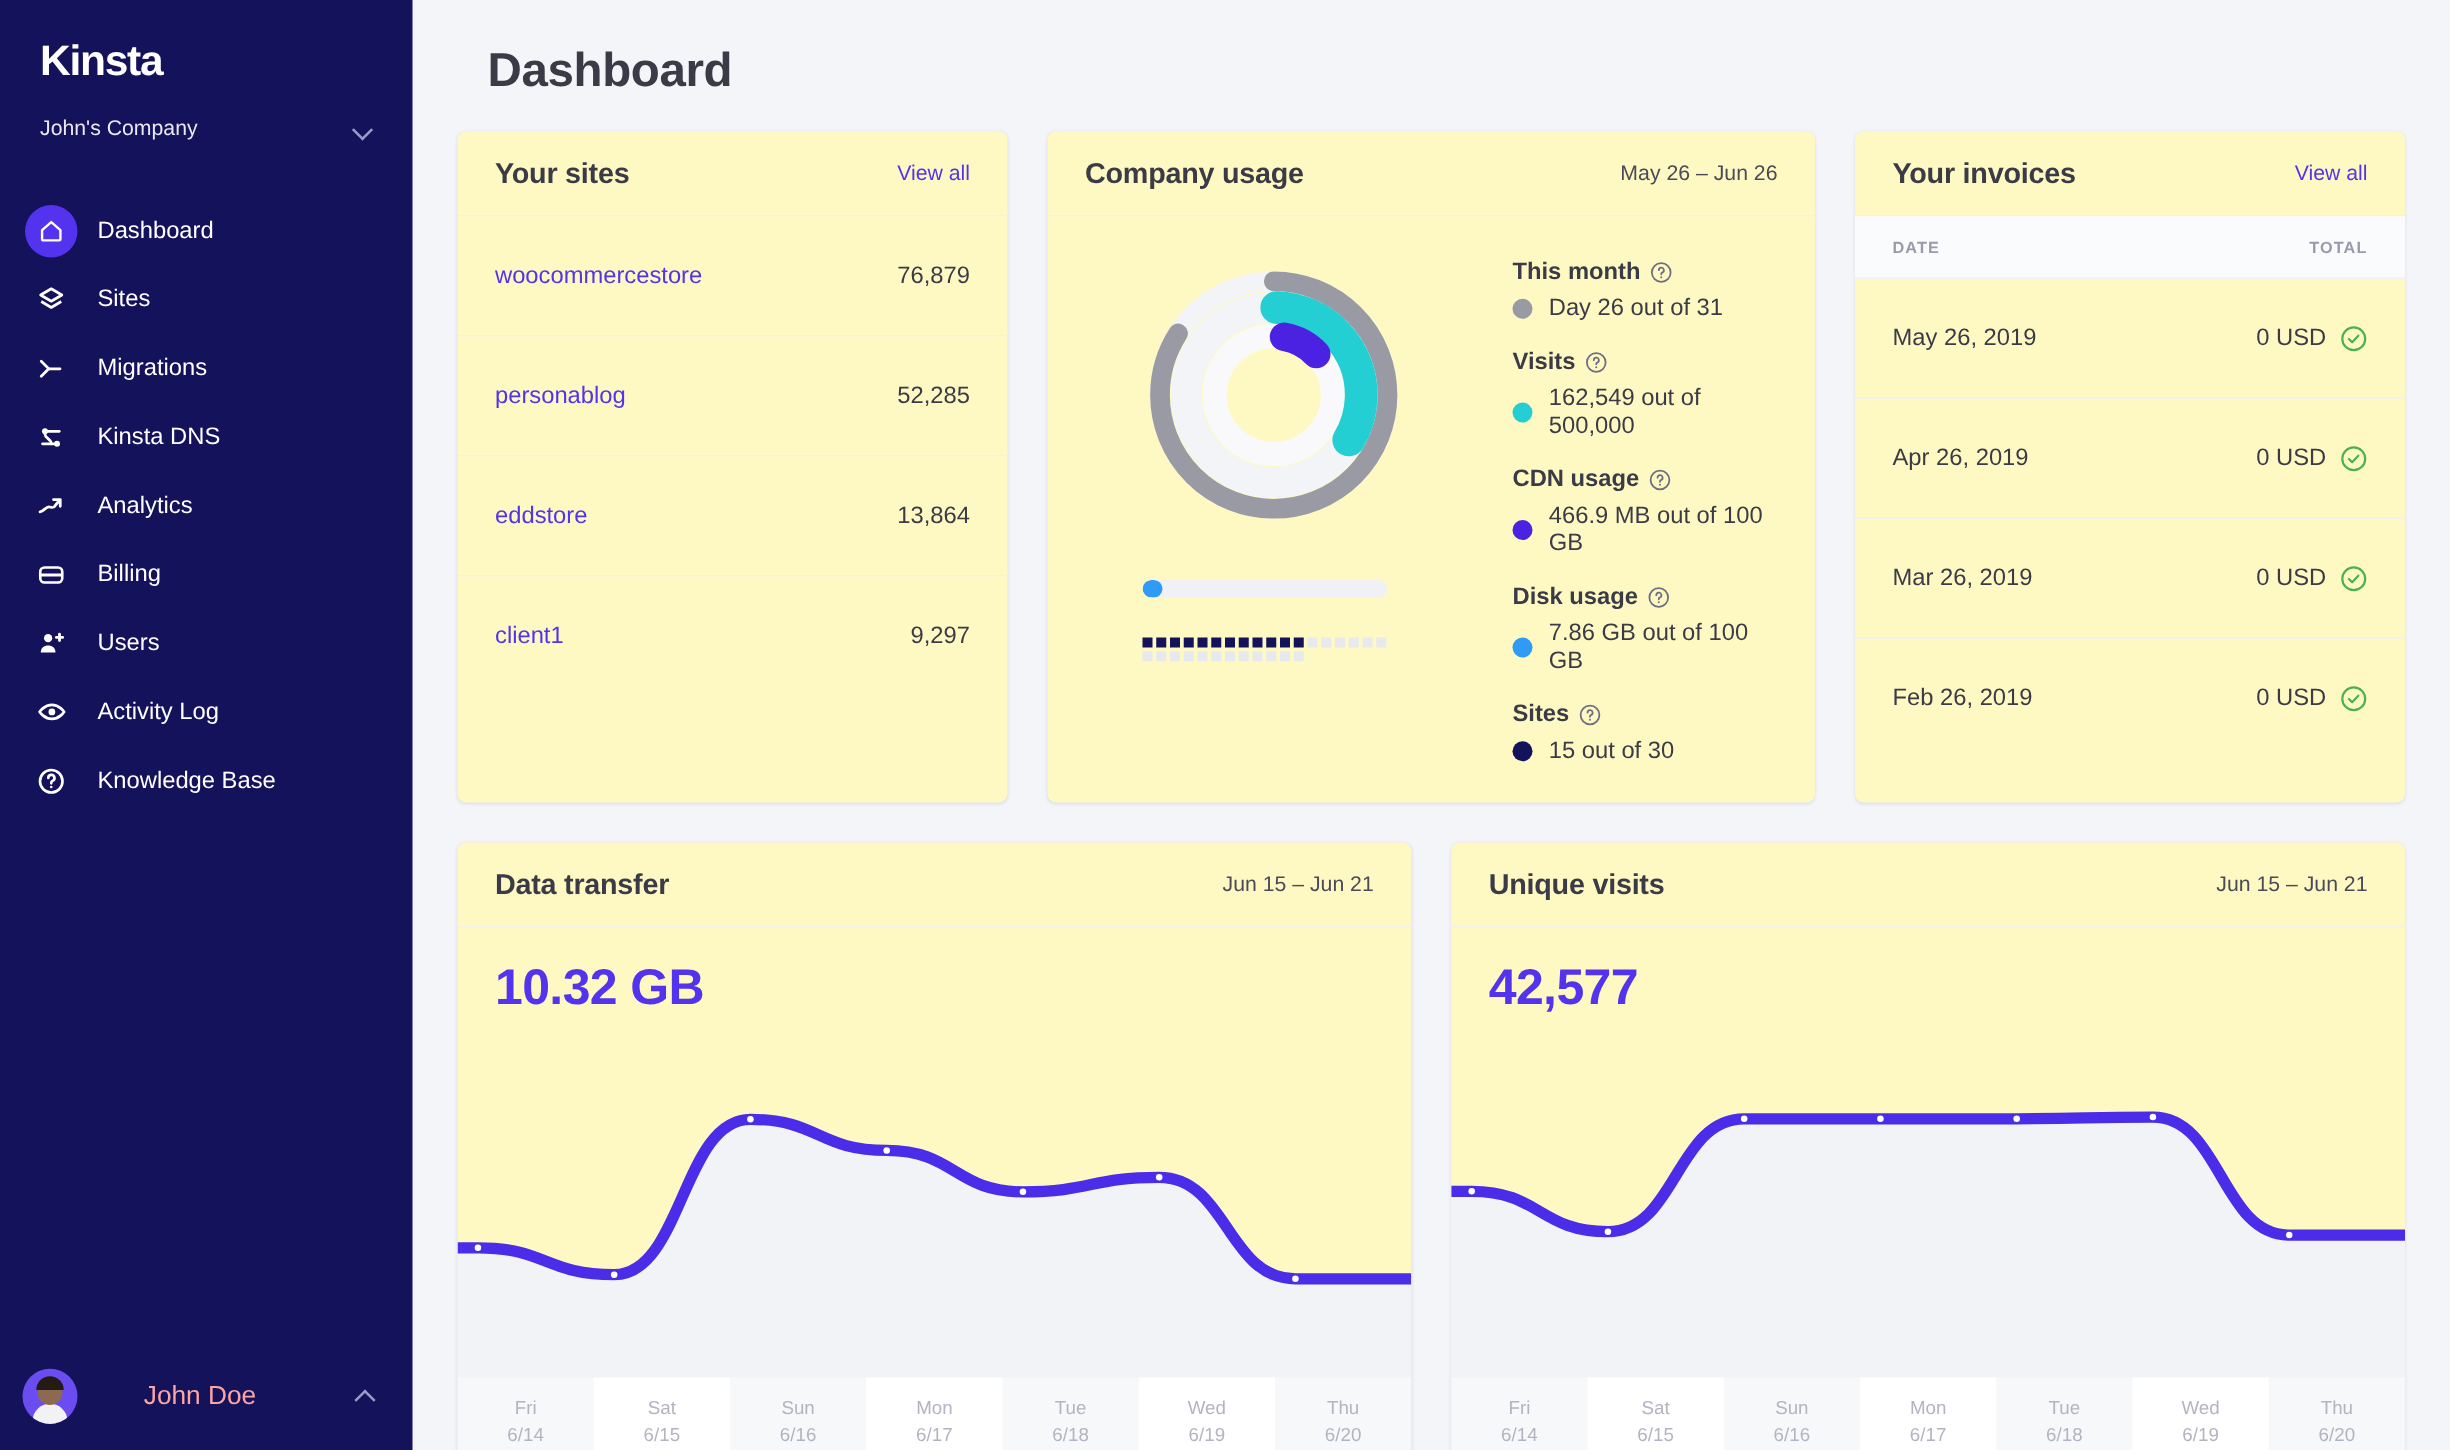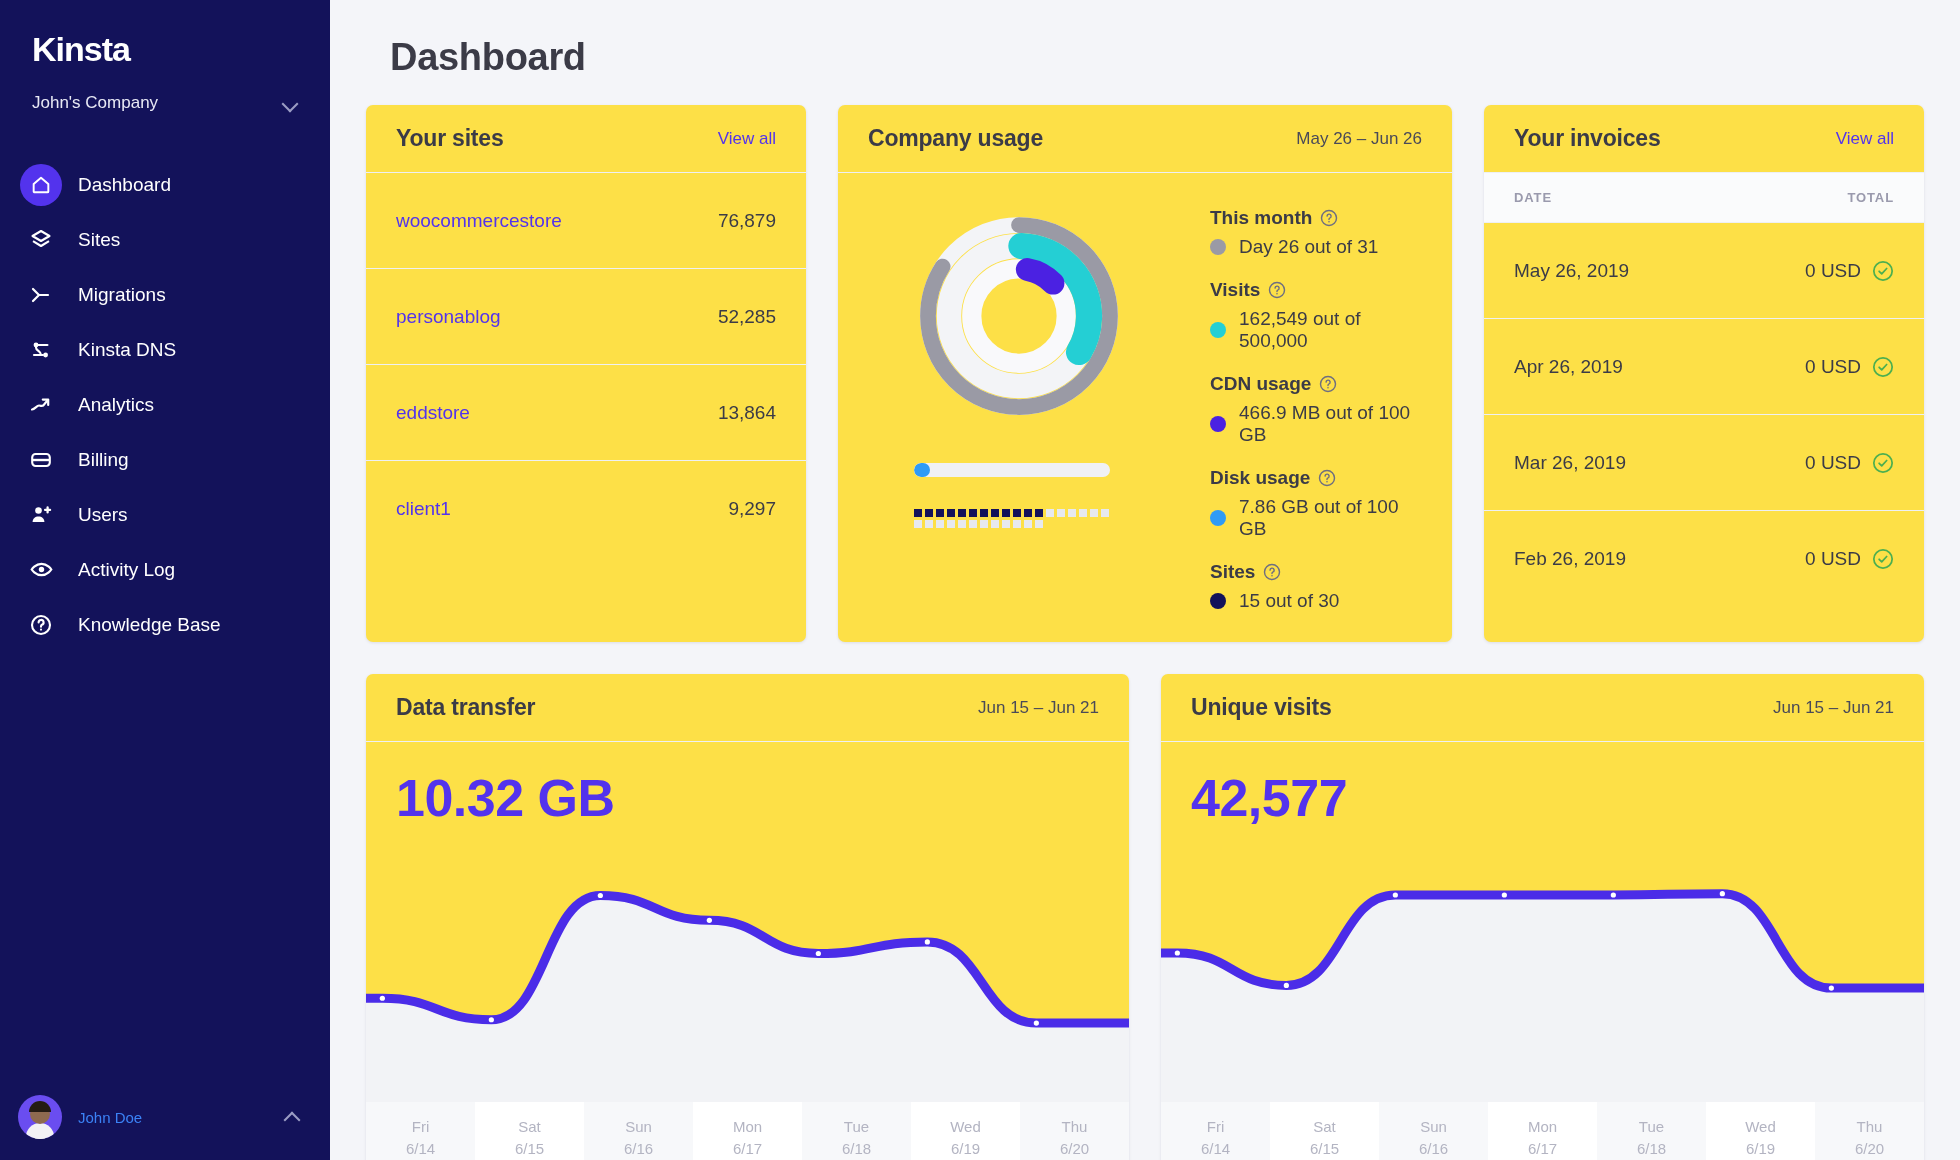"Your sites" .card { background: #fde047 -> #fef9c3 }
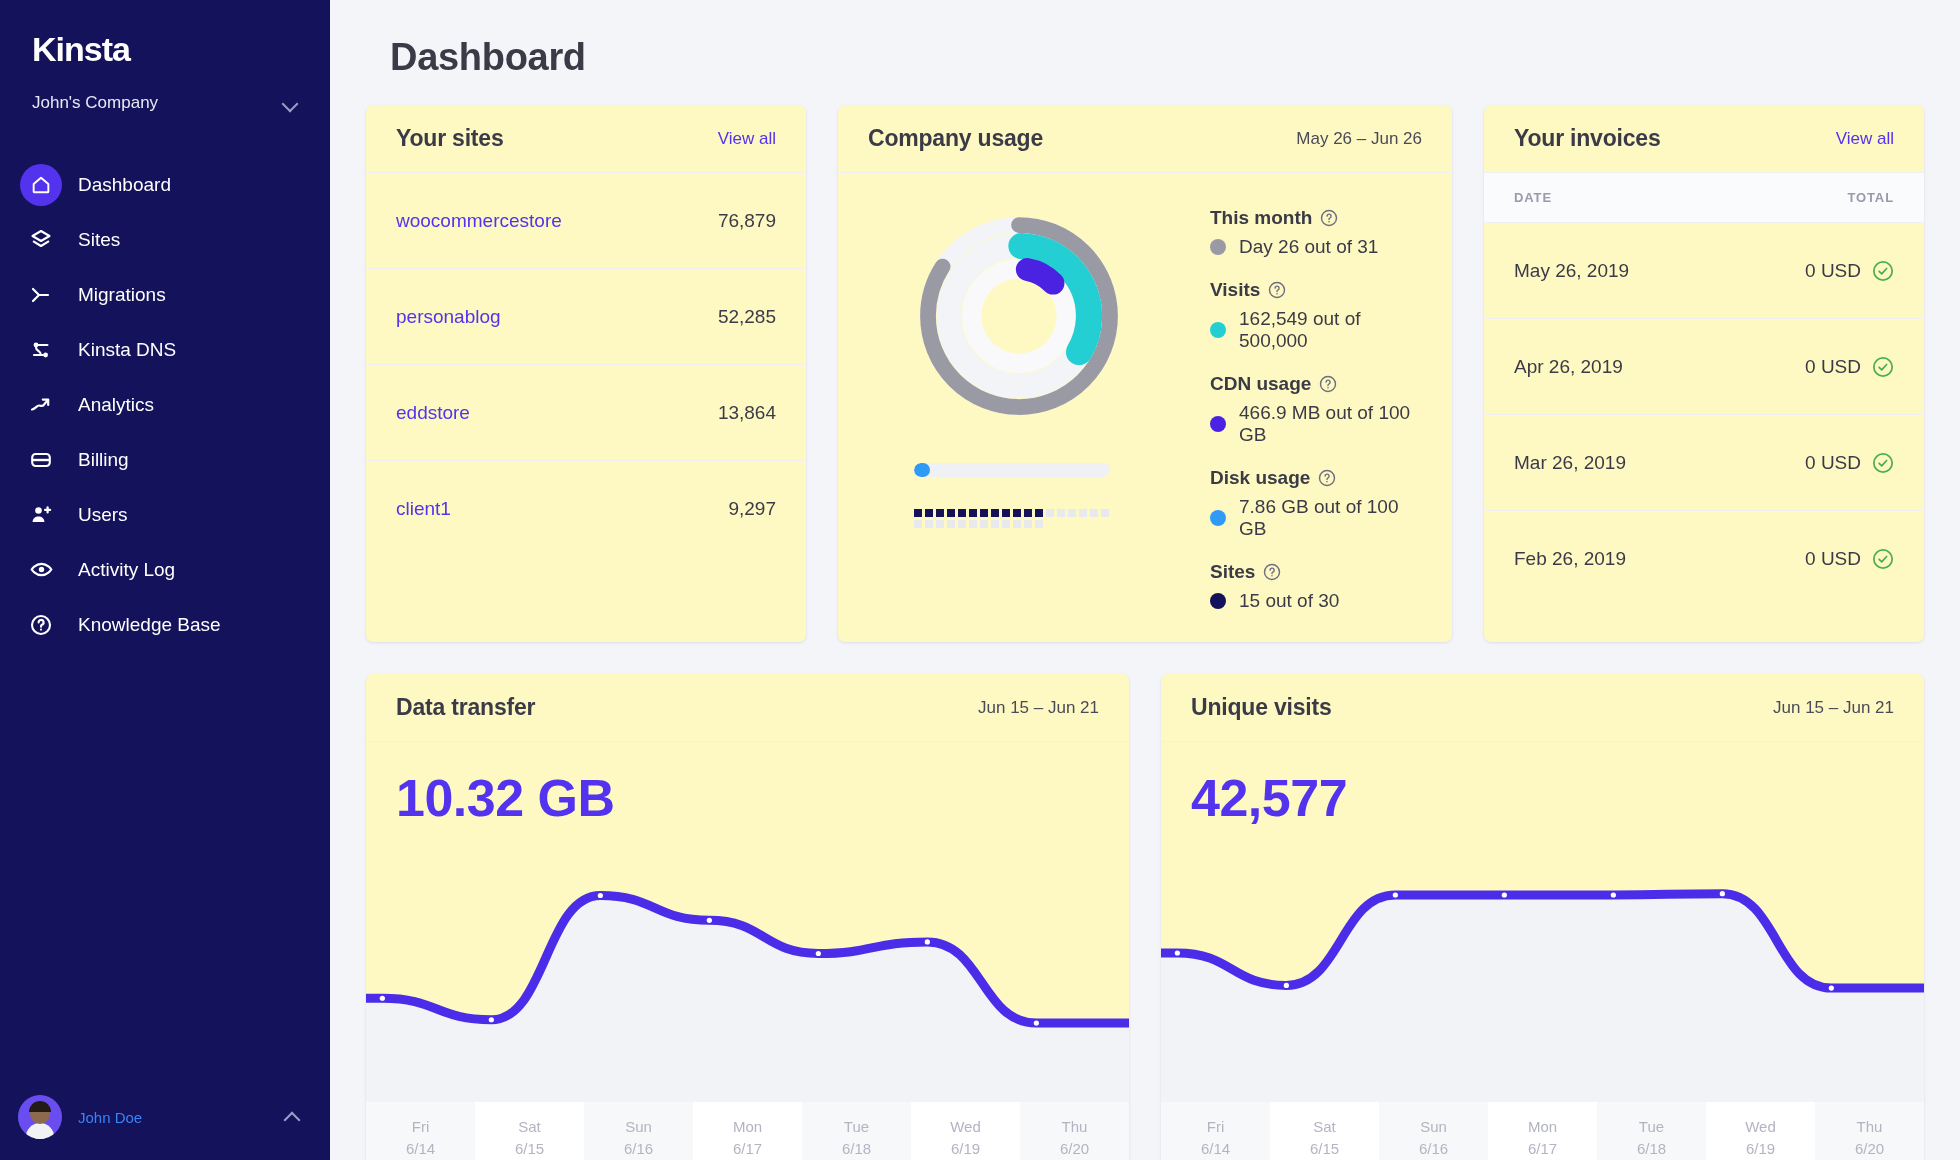"10.32 GB" .chart-big { font-size: 52px -> 40px }
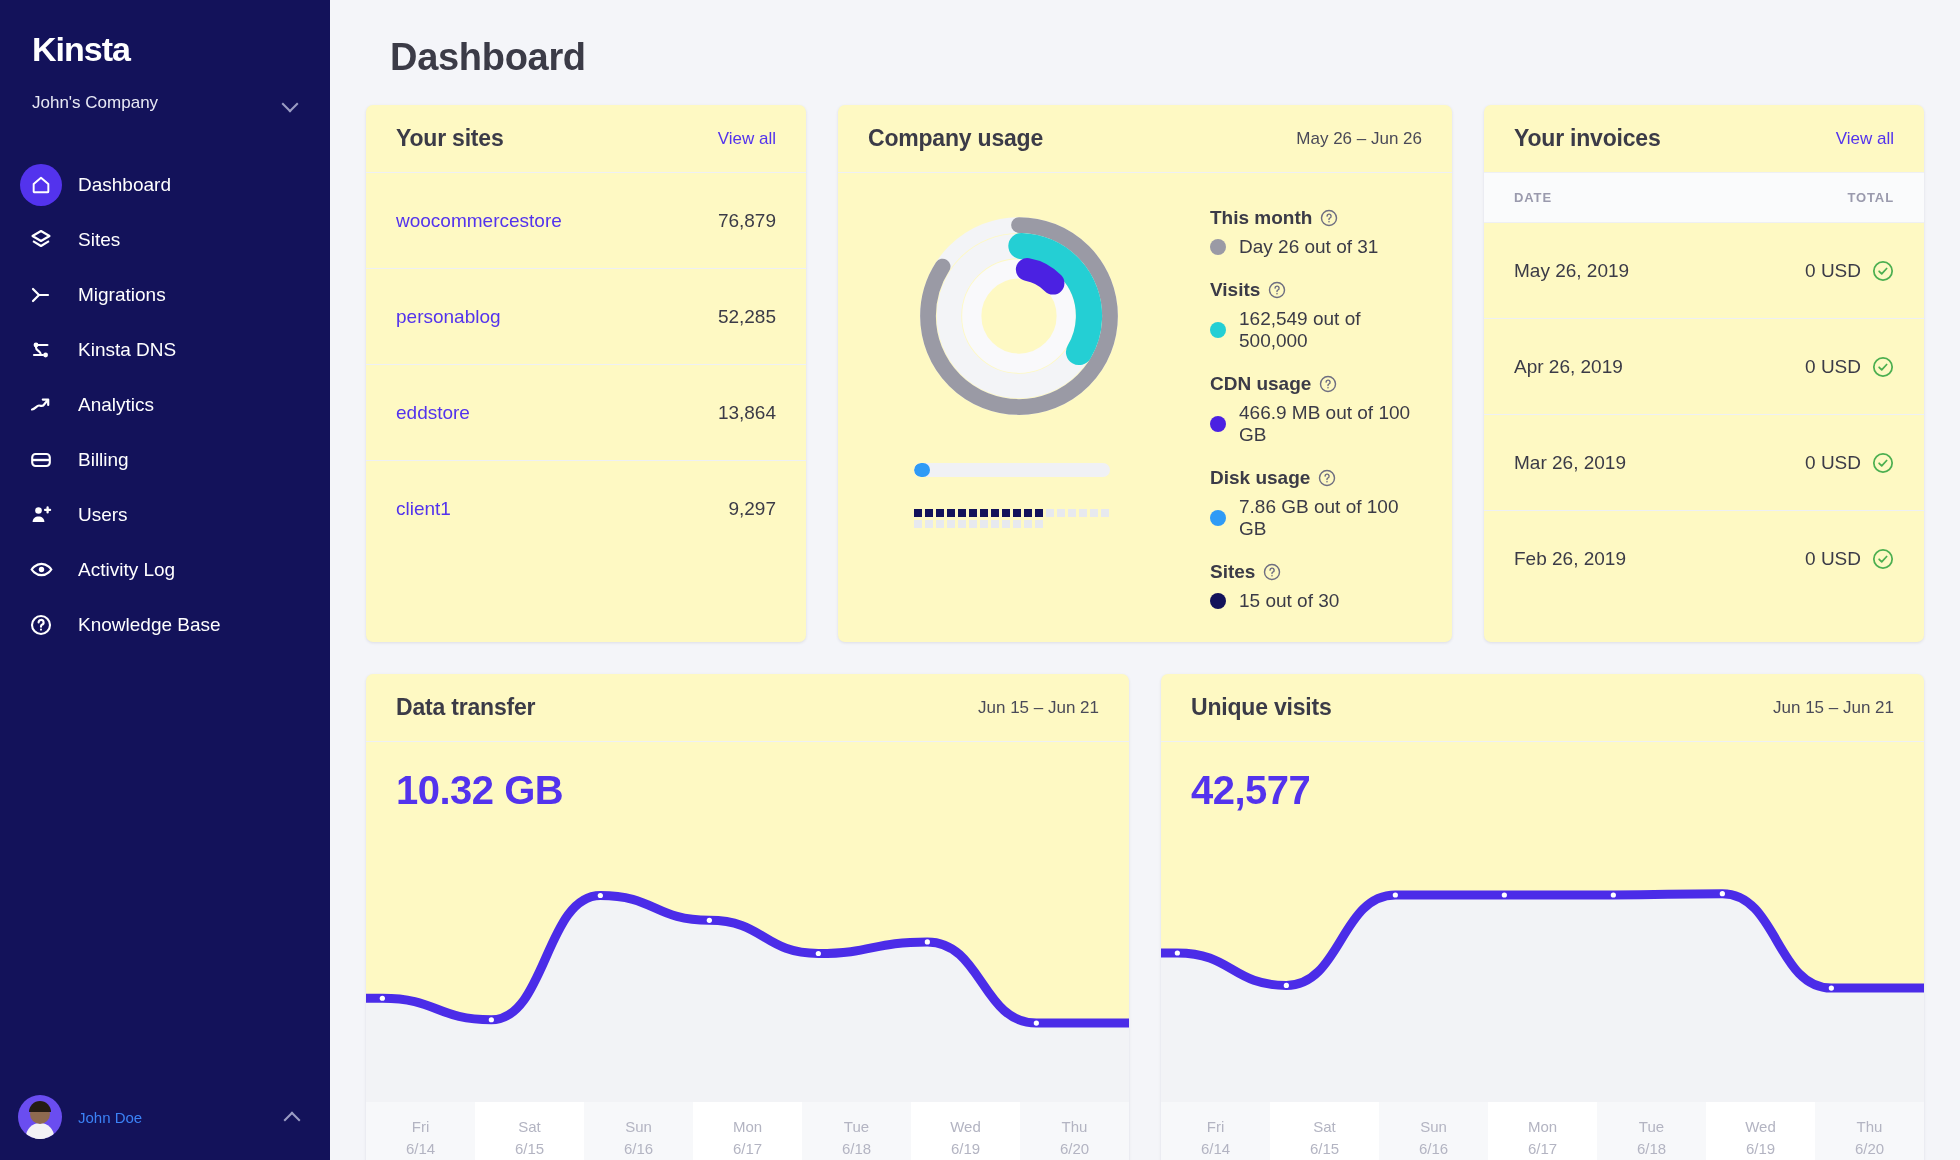"John Doe" .profile-name { color: #3b82f6 -> #fca5a5; font-size: 15px -> 21px; margin-left: none -> 37px }
